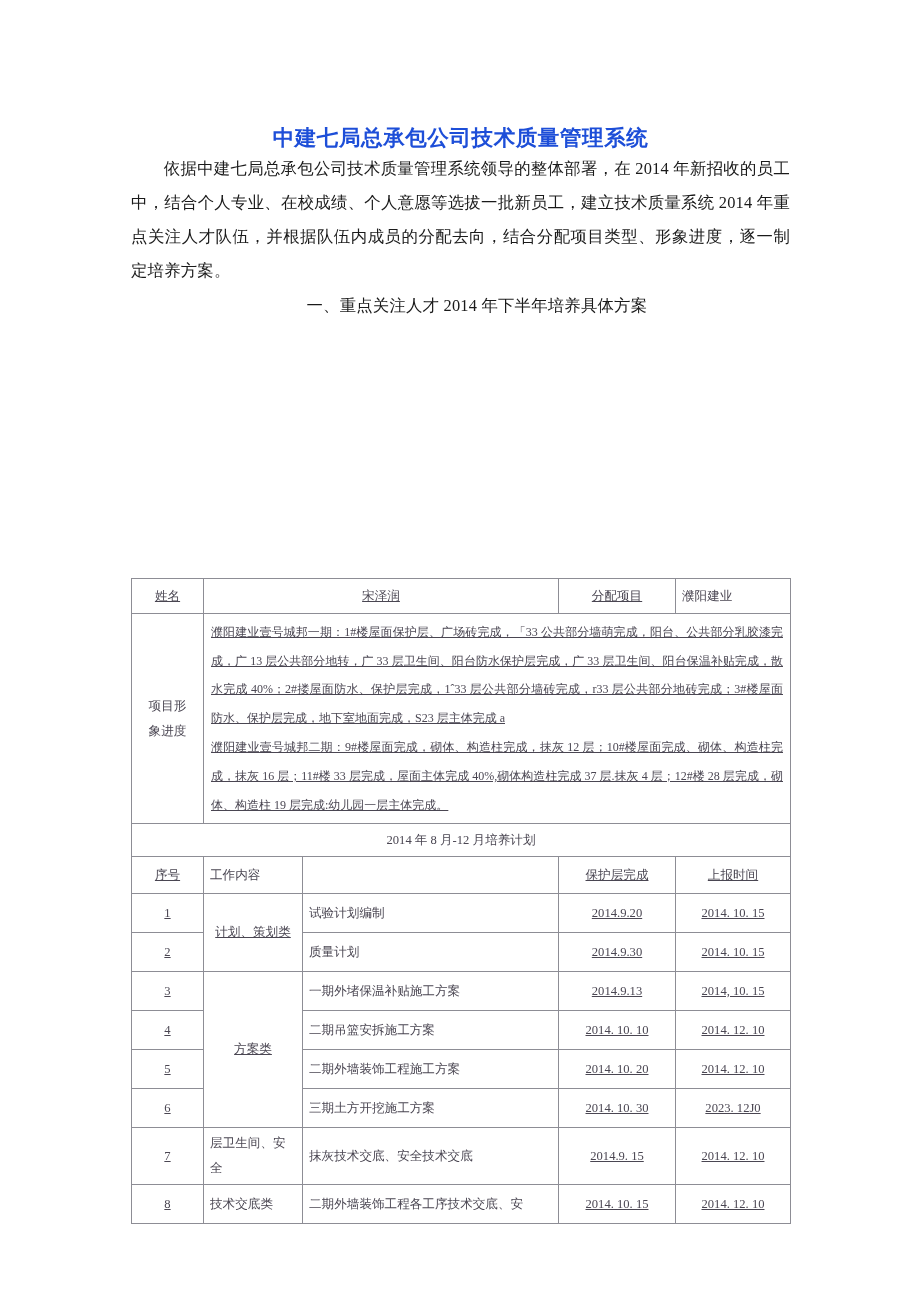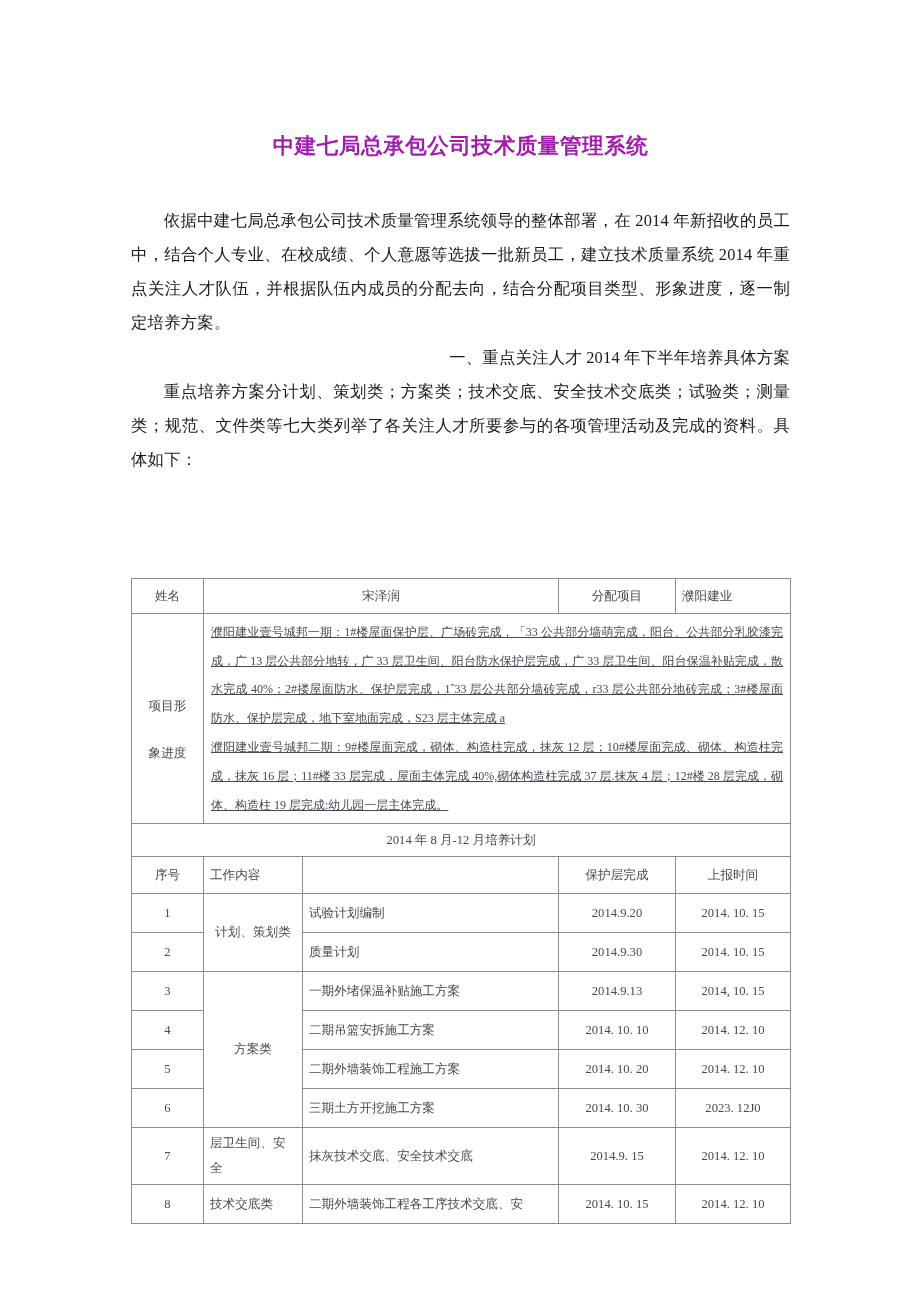"中建七局总承包公司技术质量管理系统" .doc-title-1 { color: #a21caf -> #1d4ed8; margin: 8px -> 0 }
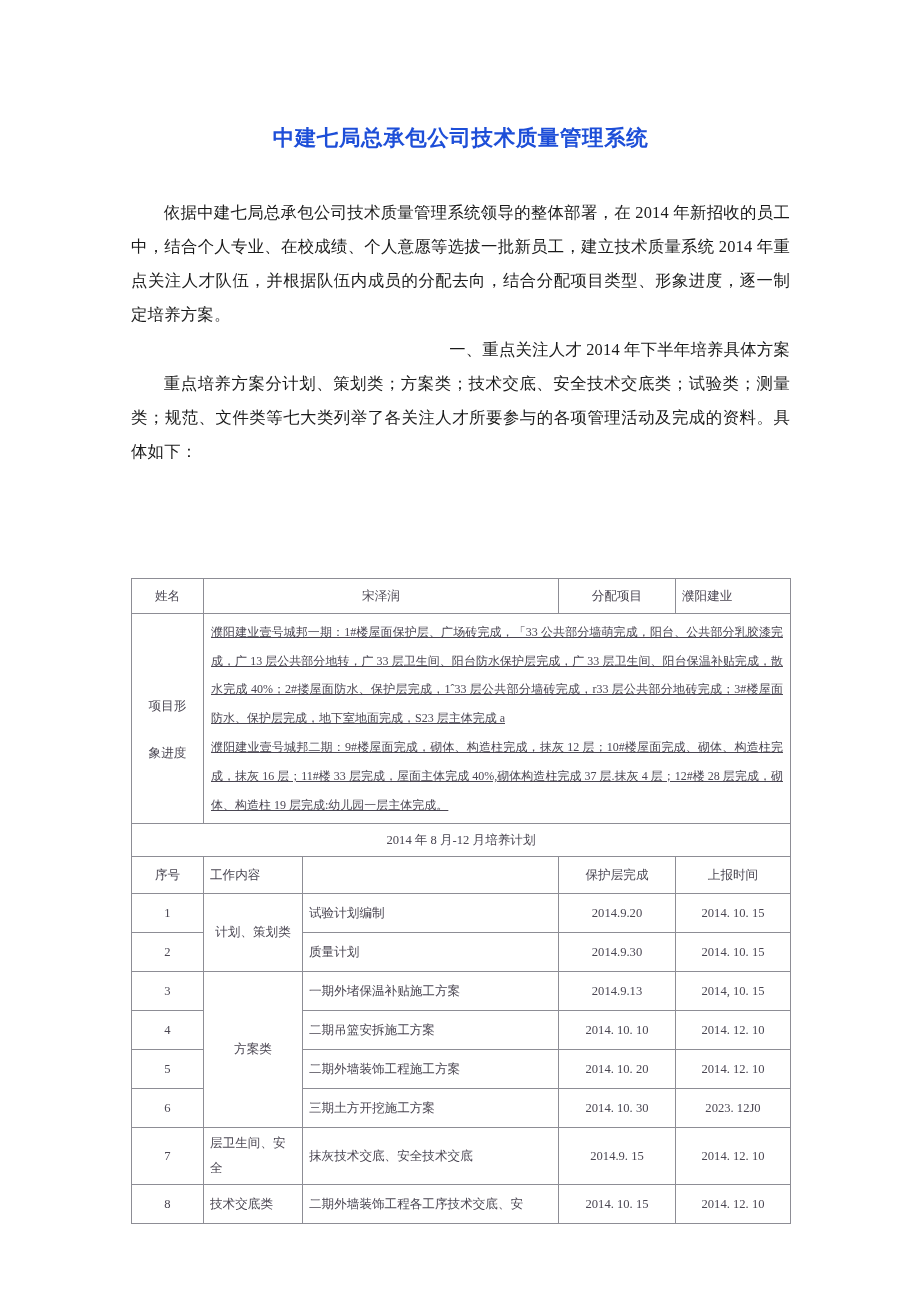"依据中建七局总承包公司技术质量管理系统领导的整体部署，在 2014" .body-block { margin-top: 44px -> none }
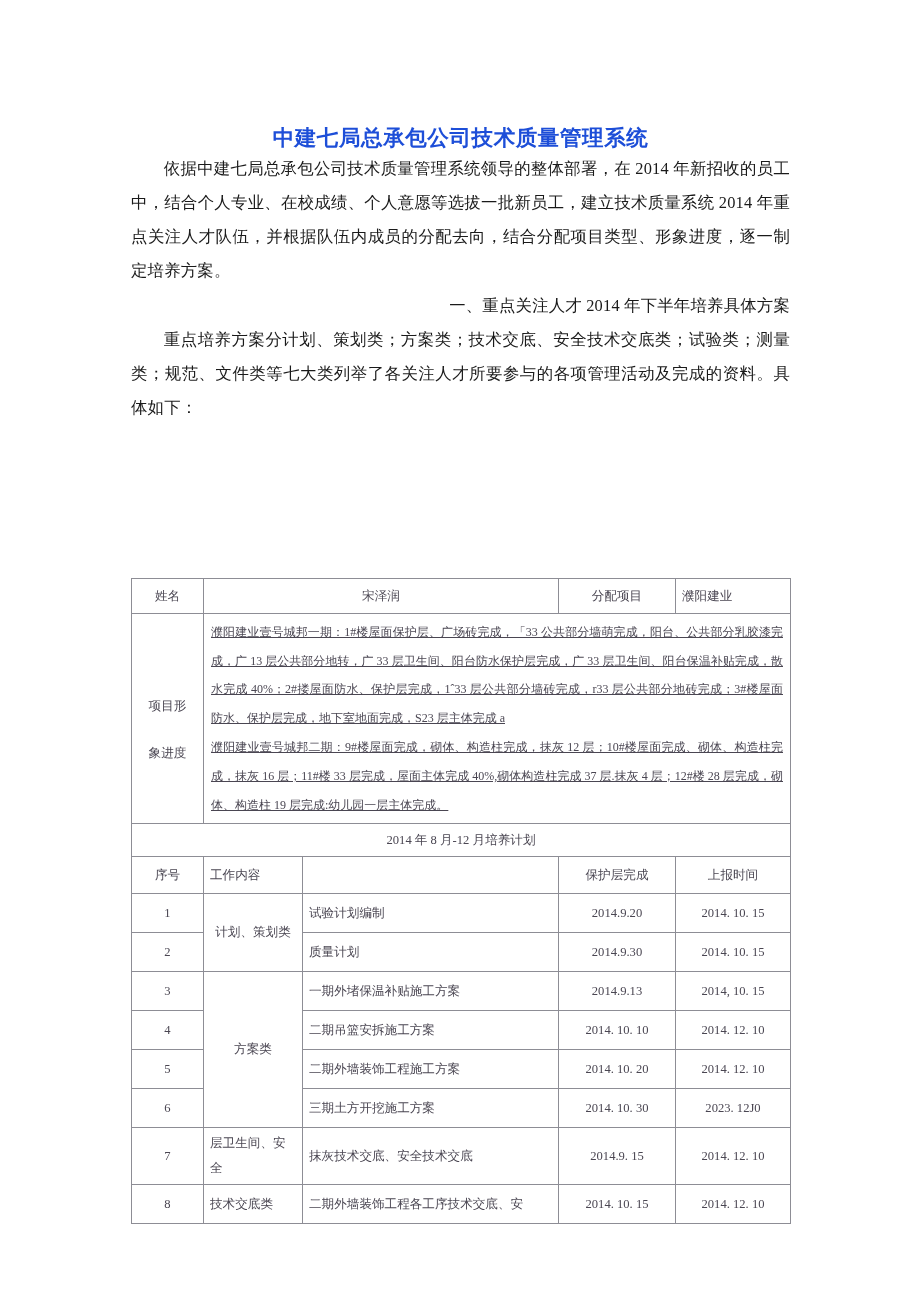"一、重点关注人才 2014 年下半年培养具体方案" p.para.tight { text-align: right -> center }
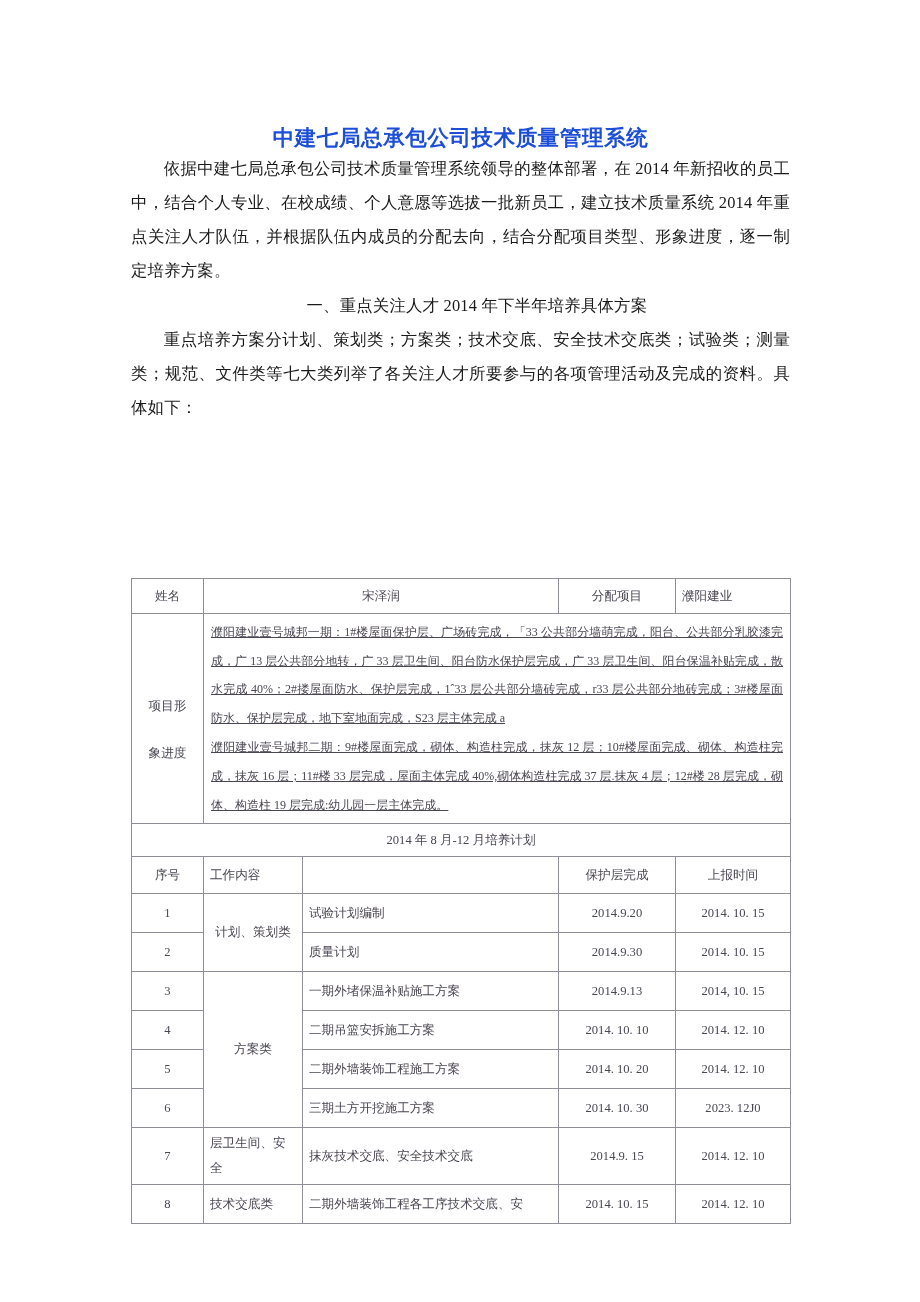"重点培养方案分计划、策划类；方案类；技术交底、安全技术交底类；试验类；测量类；规" p.para { html: <p>重点培养方案分计划、策划类；方案类；技术交底、安全技术交底类；试验类；测量类；规范、文件类等七大类列举了各关注人才所要参与的各项管理活动及完成的资料。具体如下：</p> -> none }
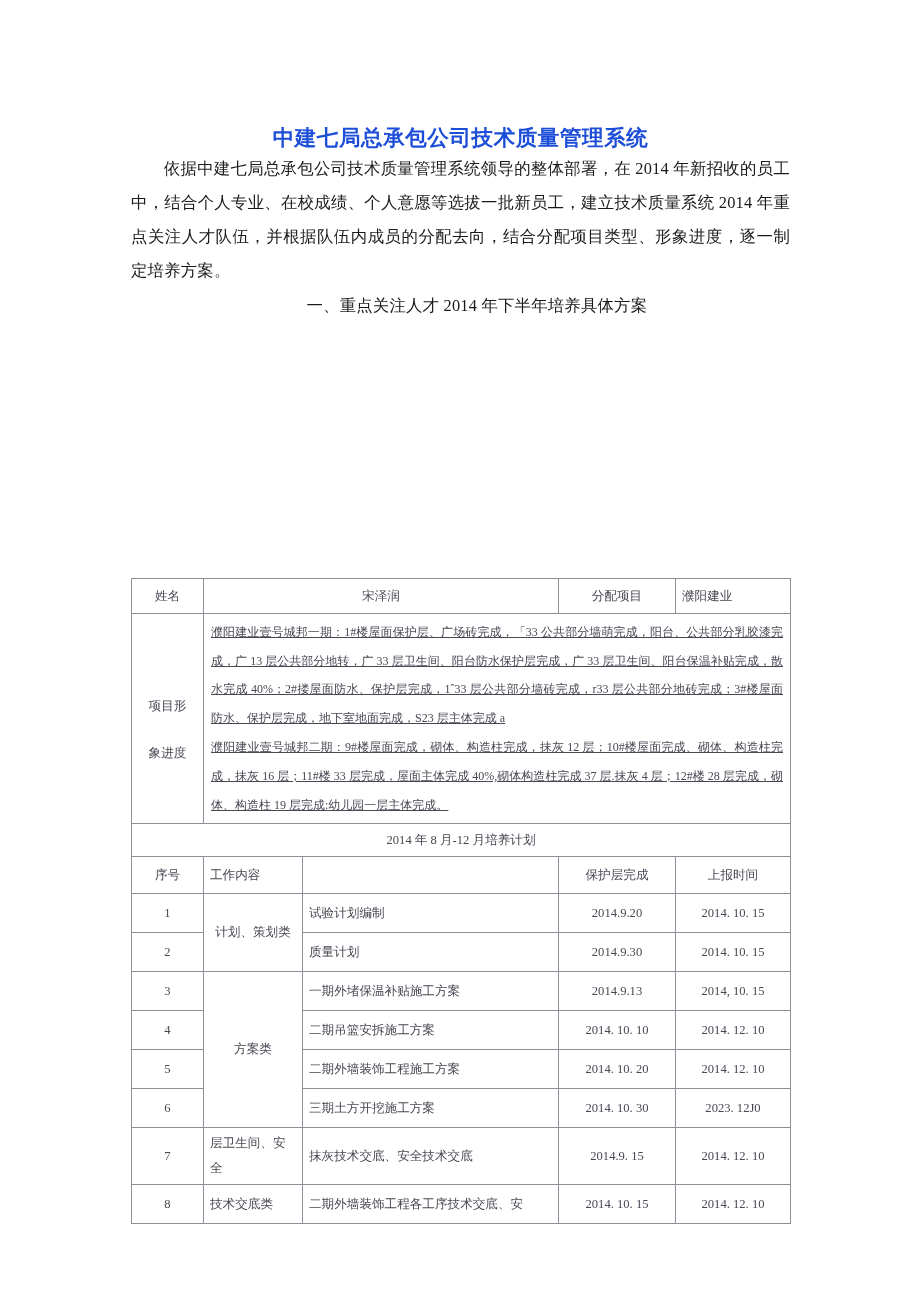"姓名" .c-center { text-decoration: none -> underline }
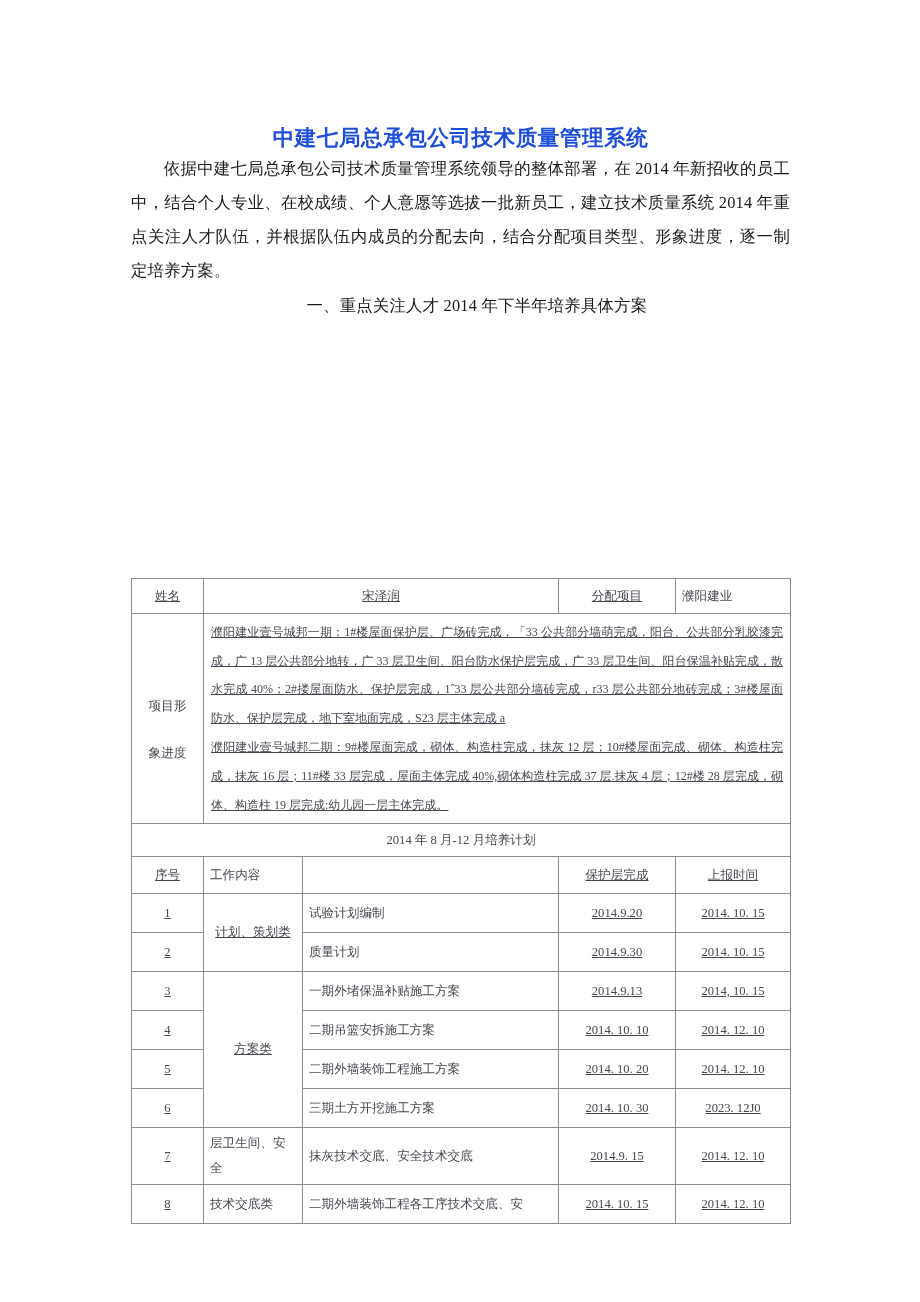"项目形" .lbl-2line { margin-top: 22px -> none }
